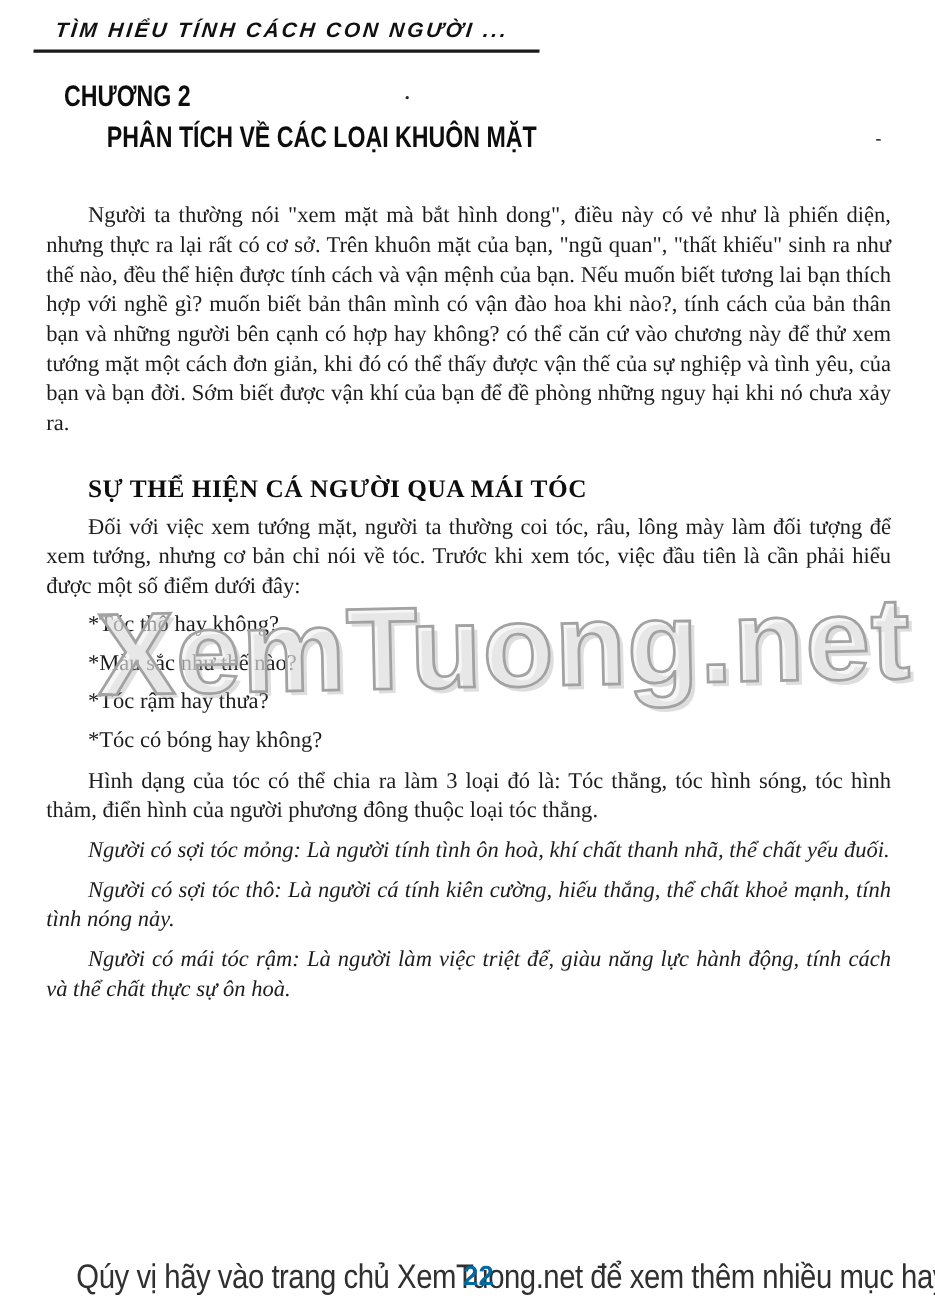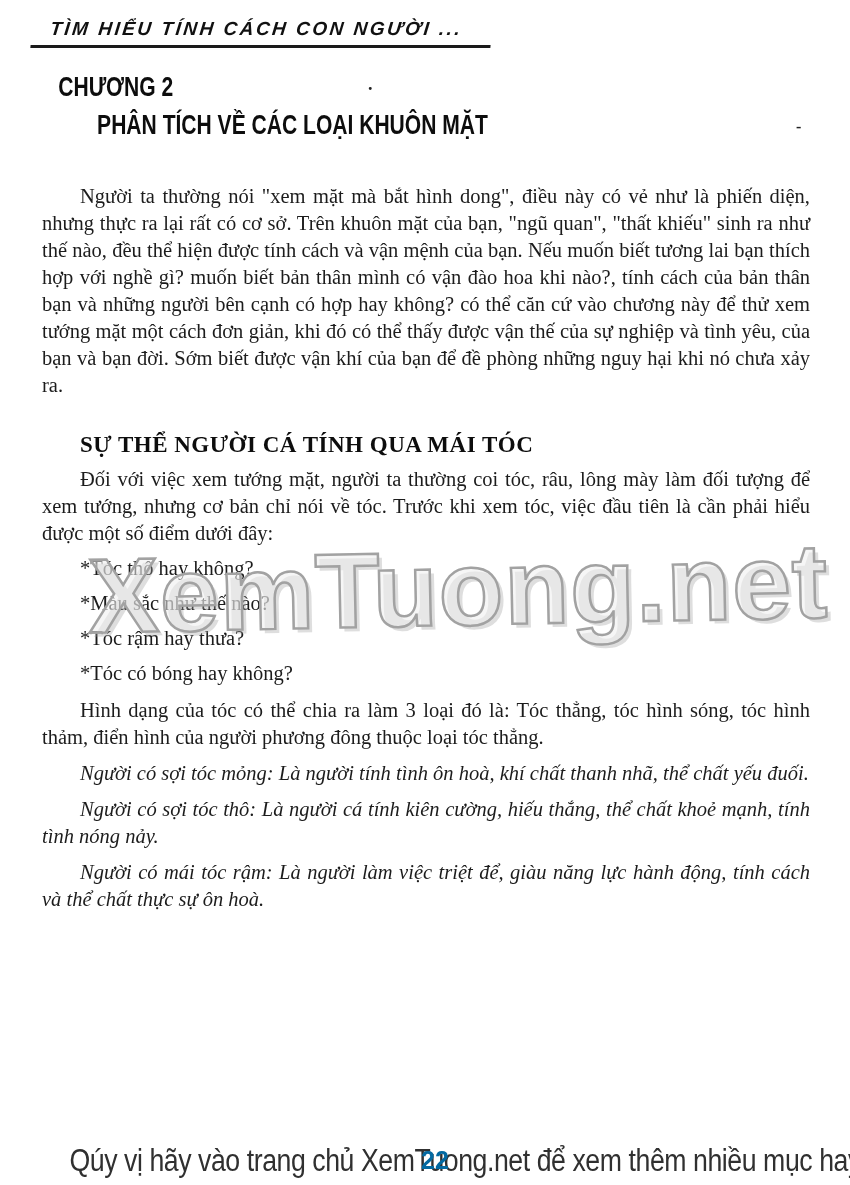"SỰ THỂ NGƯỜI CÁ TÍNH" h2.section-heading { text: NGƯỜI CÁ TÍNH -> HIỆN CÁ NGƯỜI }
